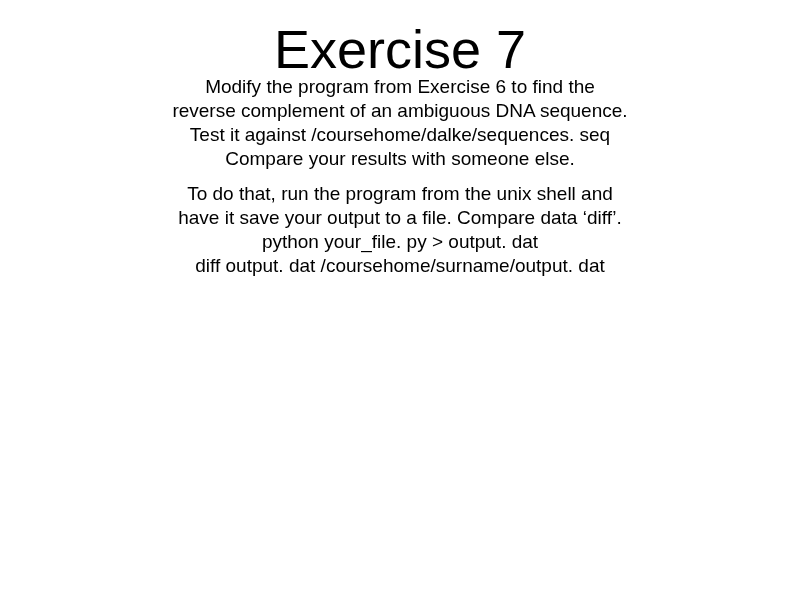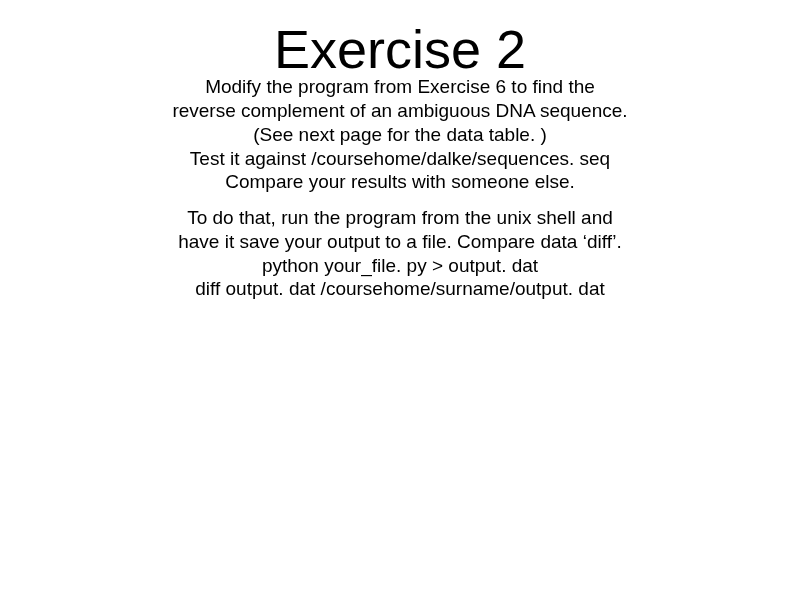"Exercise 2" h1.title { text: 2 -> 7 }
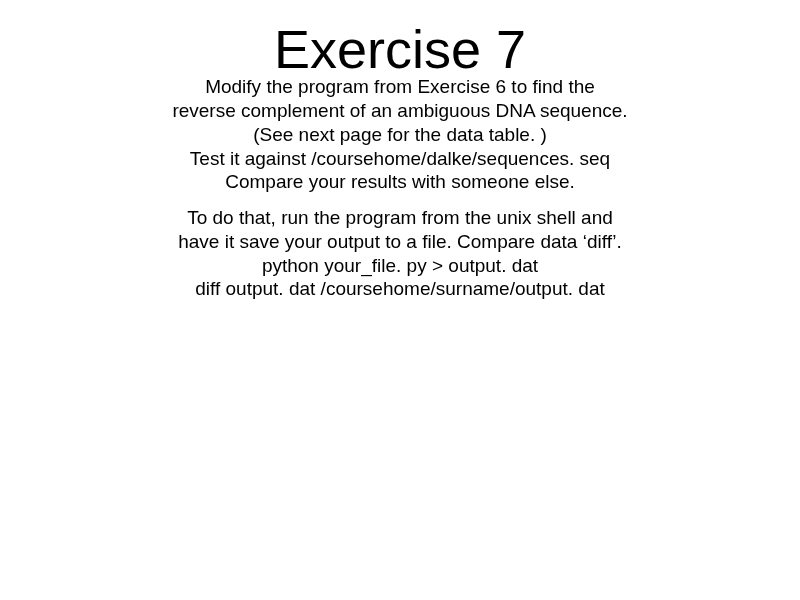"(See next page for the" div { html: <div>(See next page for the data table. )</div> -> none }
